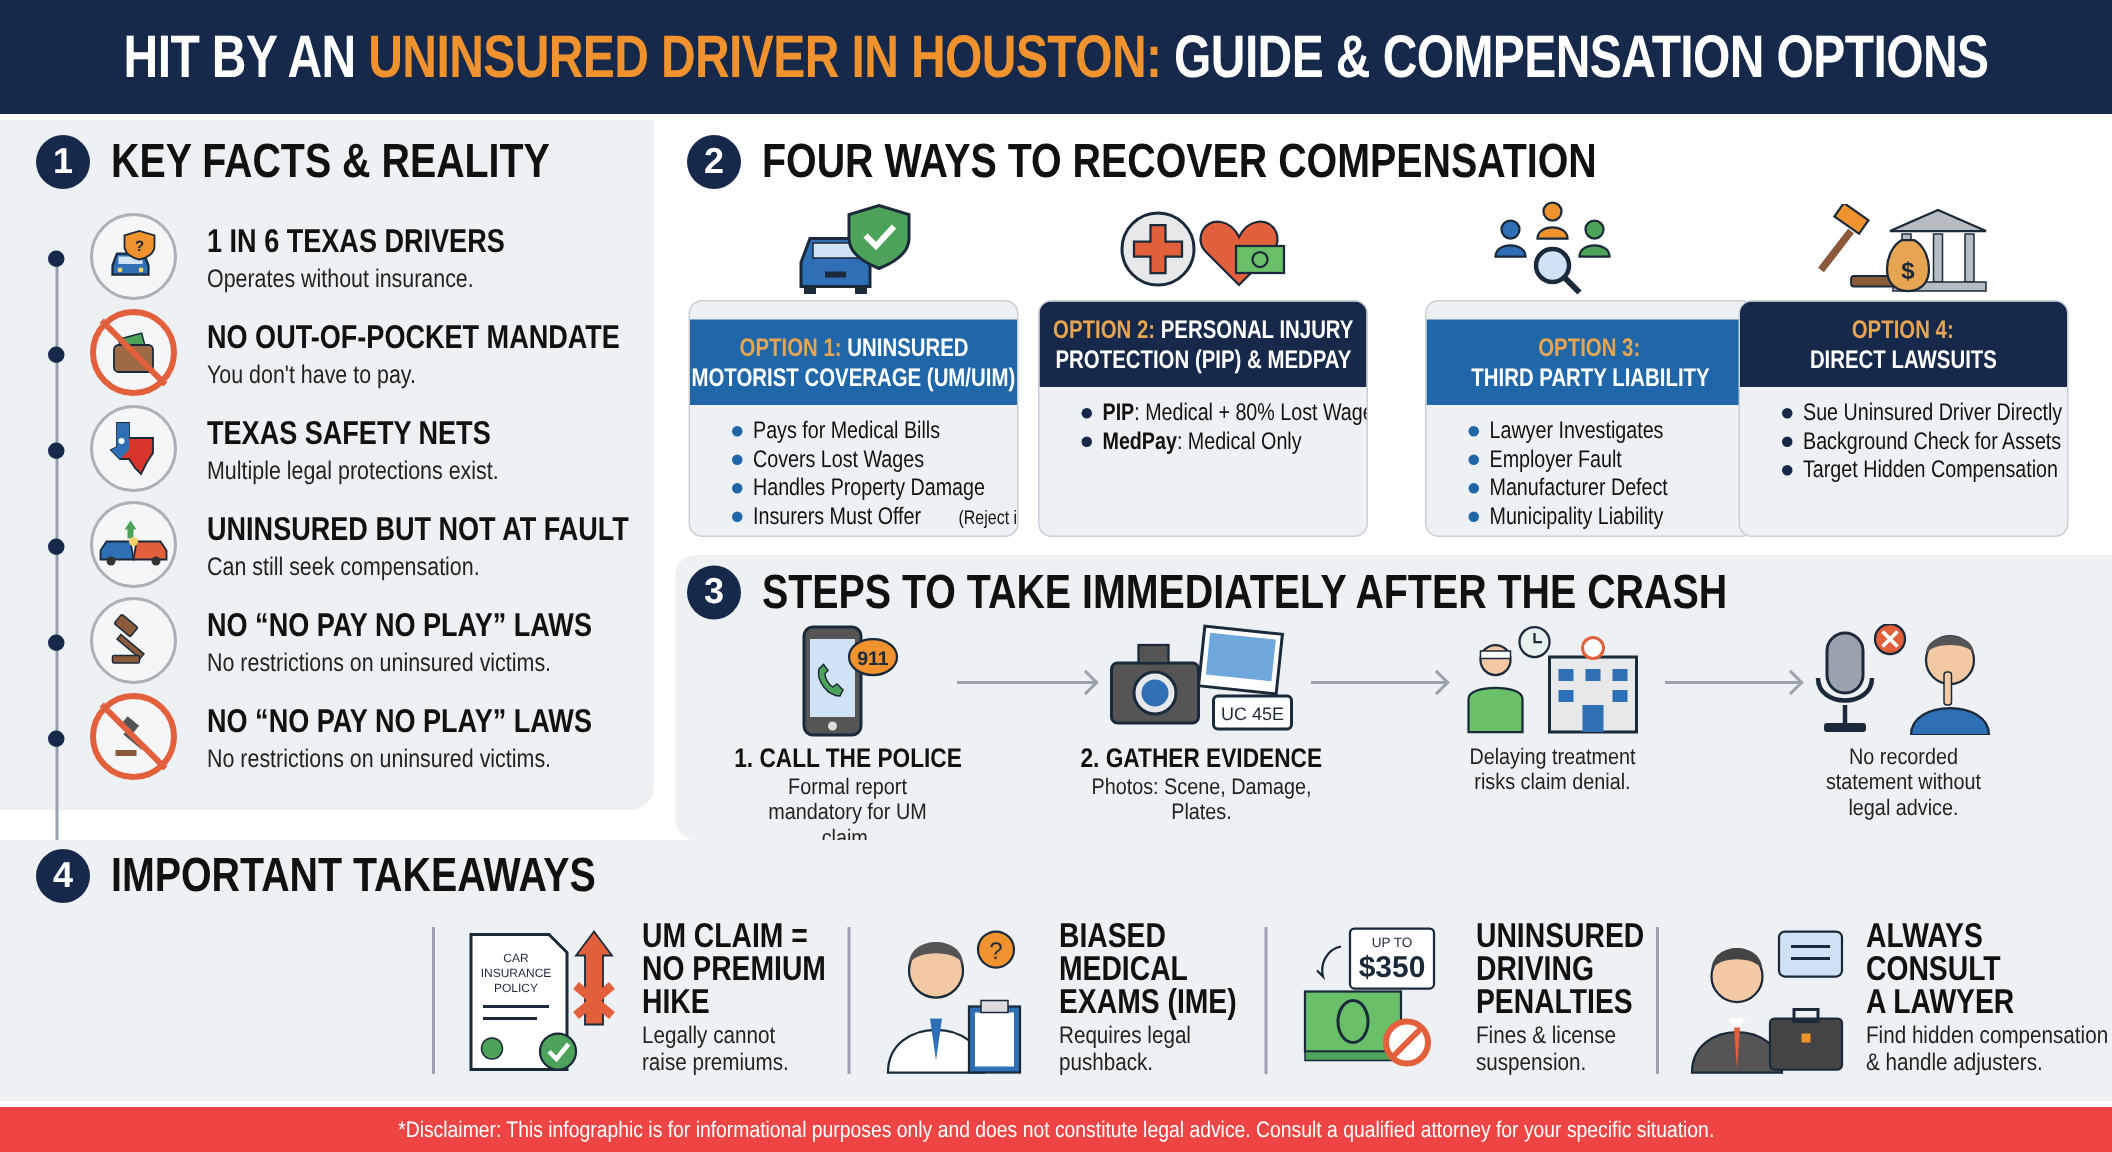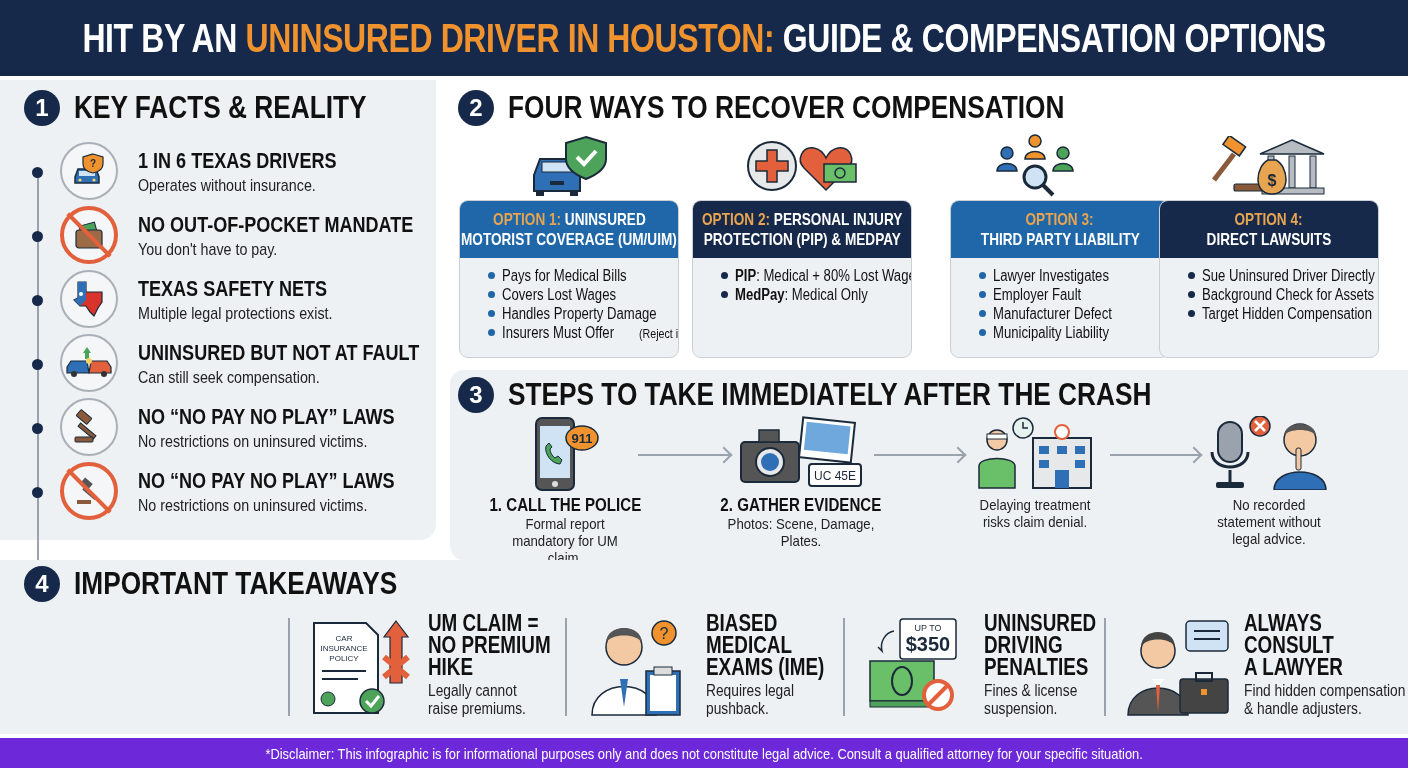"OPTION 1: UNINSURED" .opt.blue .ohead { margin-top: none -> 12px }
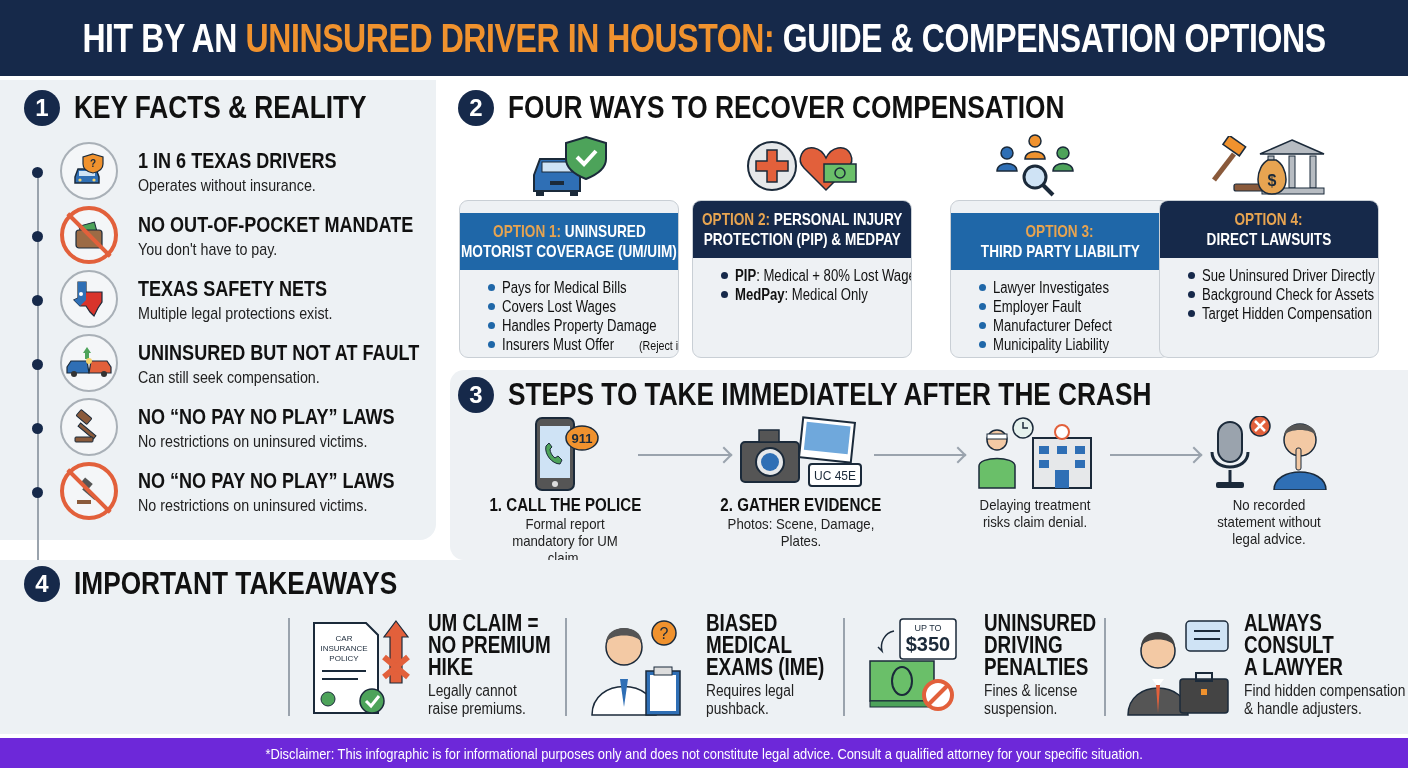"*Disclaimer: This infographic is for" .footer { background: #6d28d9 -> #ef4444 }
